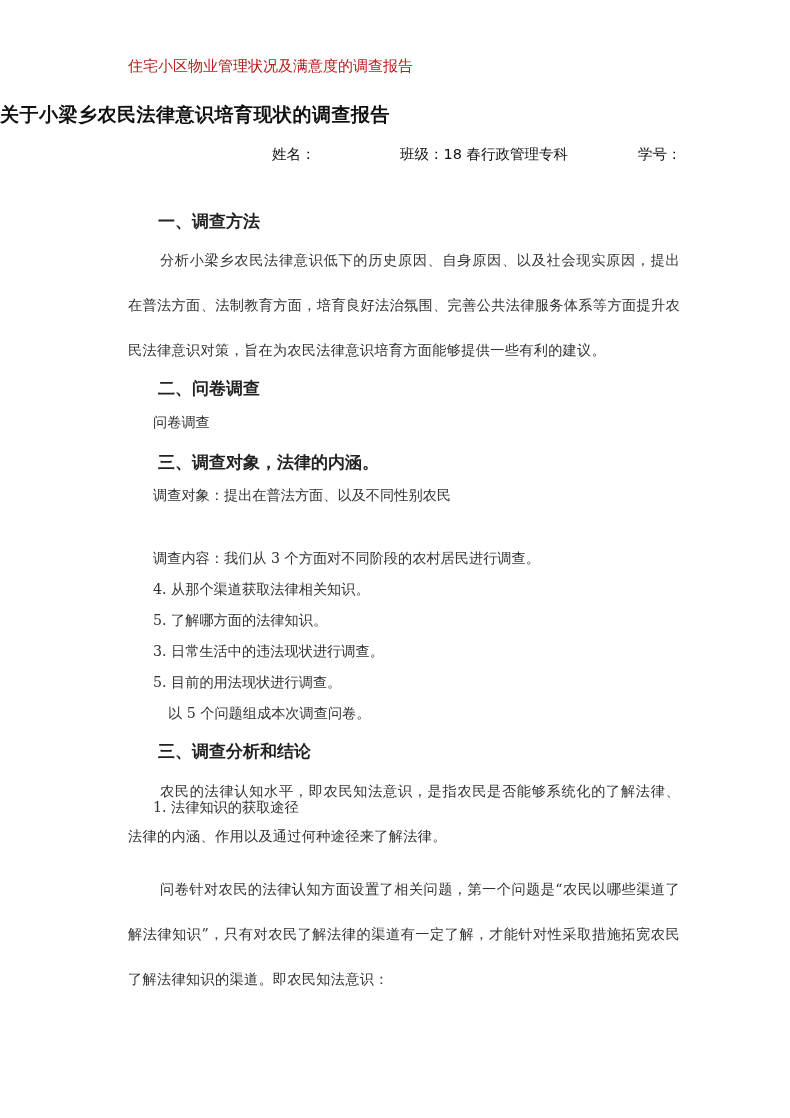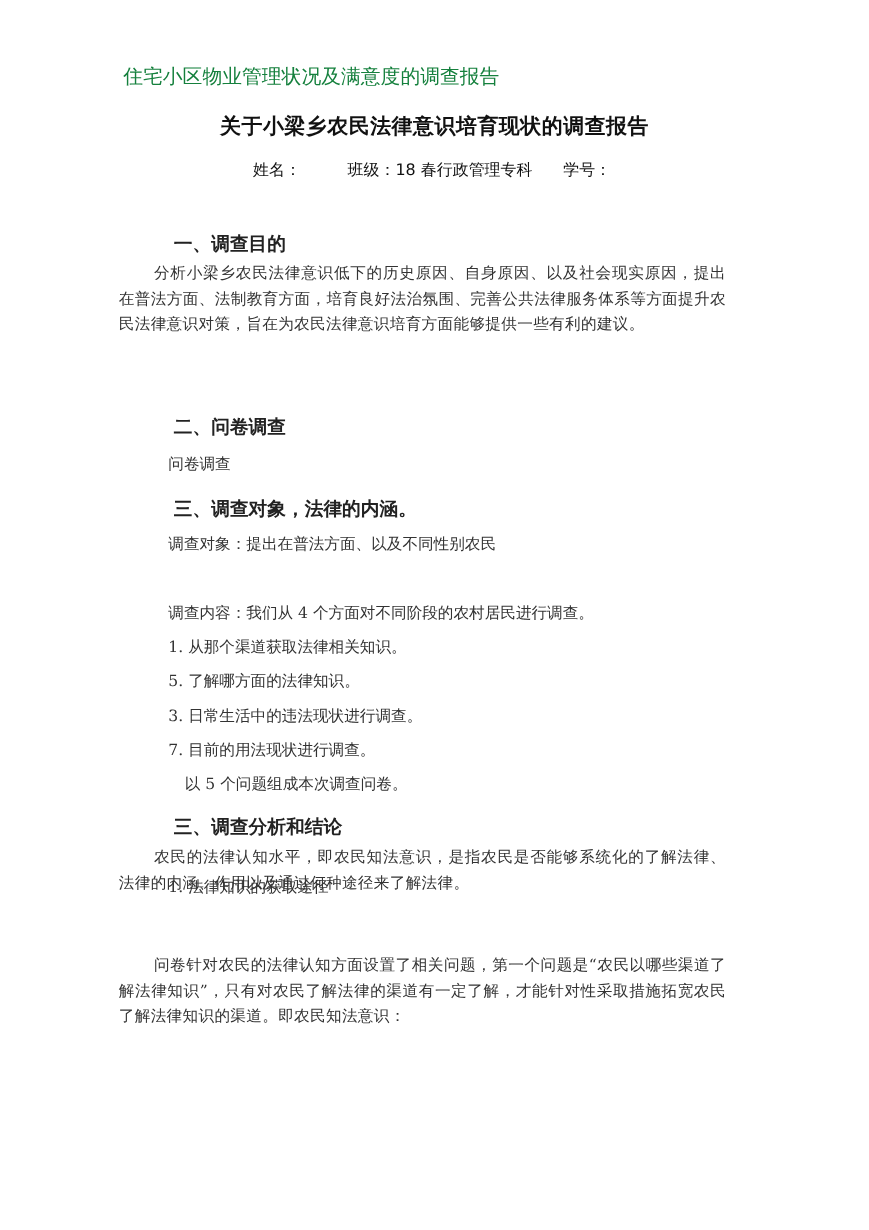"住宅小区物业管理状况及满意度的调查报告" .hdr { color: #15803d -> #b91c1c; font-size: 18px -> 15px; left: 112px -> 128px }
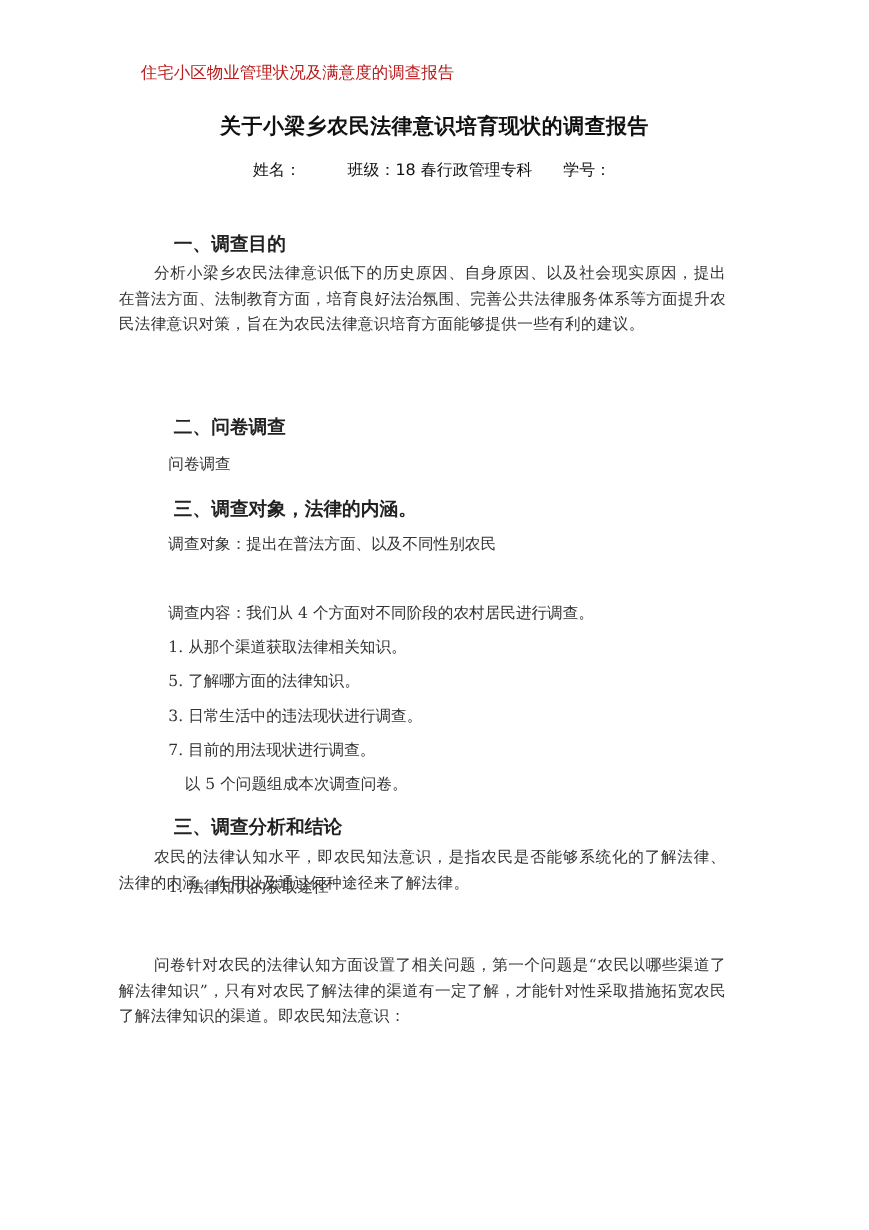"关于小梁乡农民法律意识培育现状的调查报告" .title { text-align: center -> left }
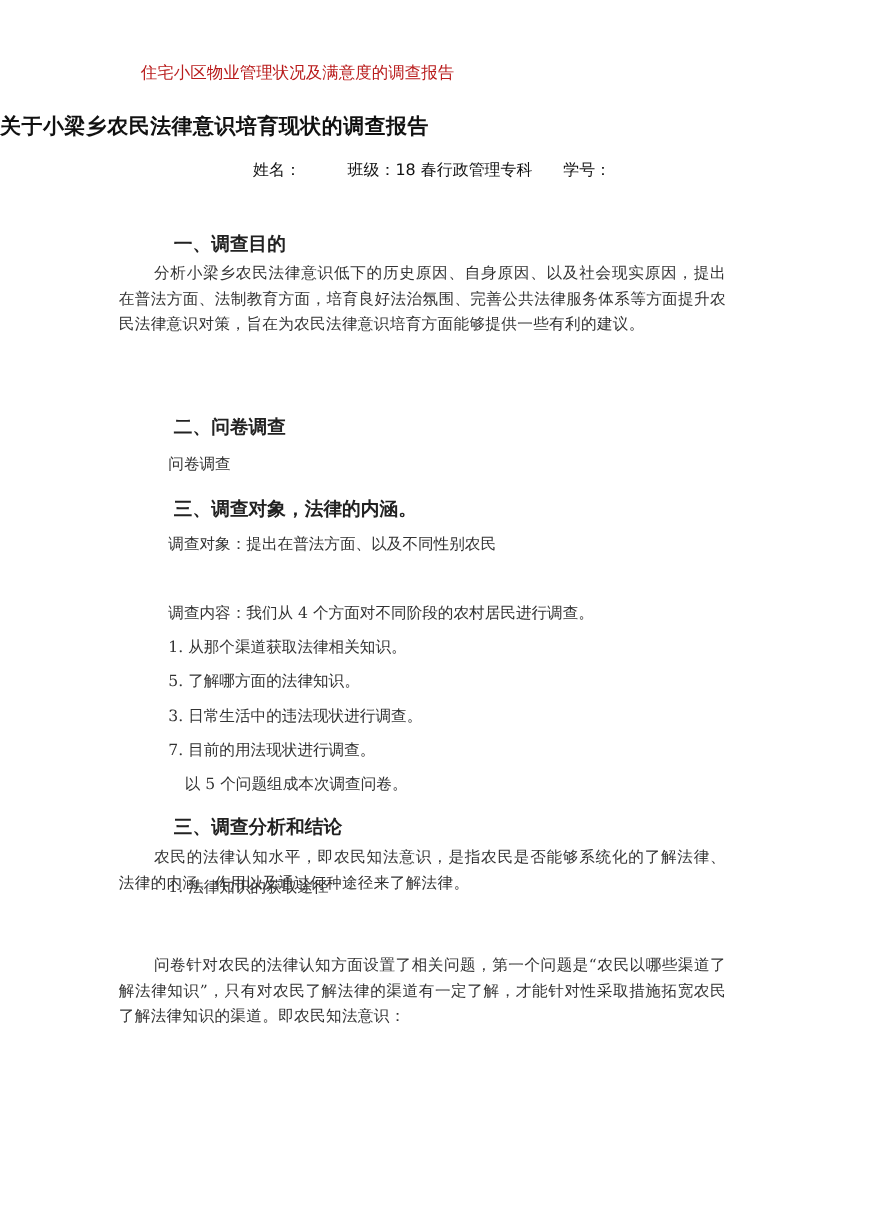"姓名：" .meta span { margin-left: none -> 42px }
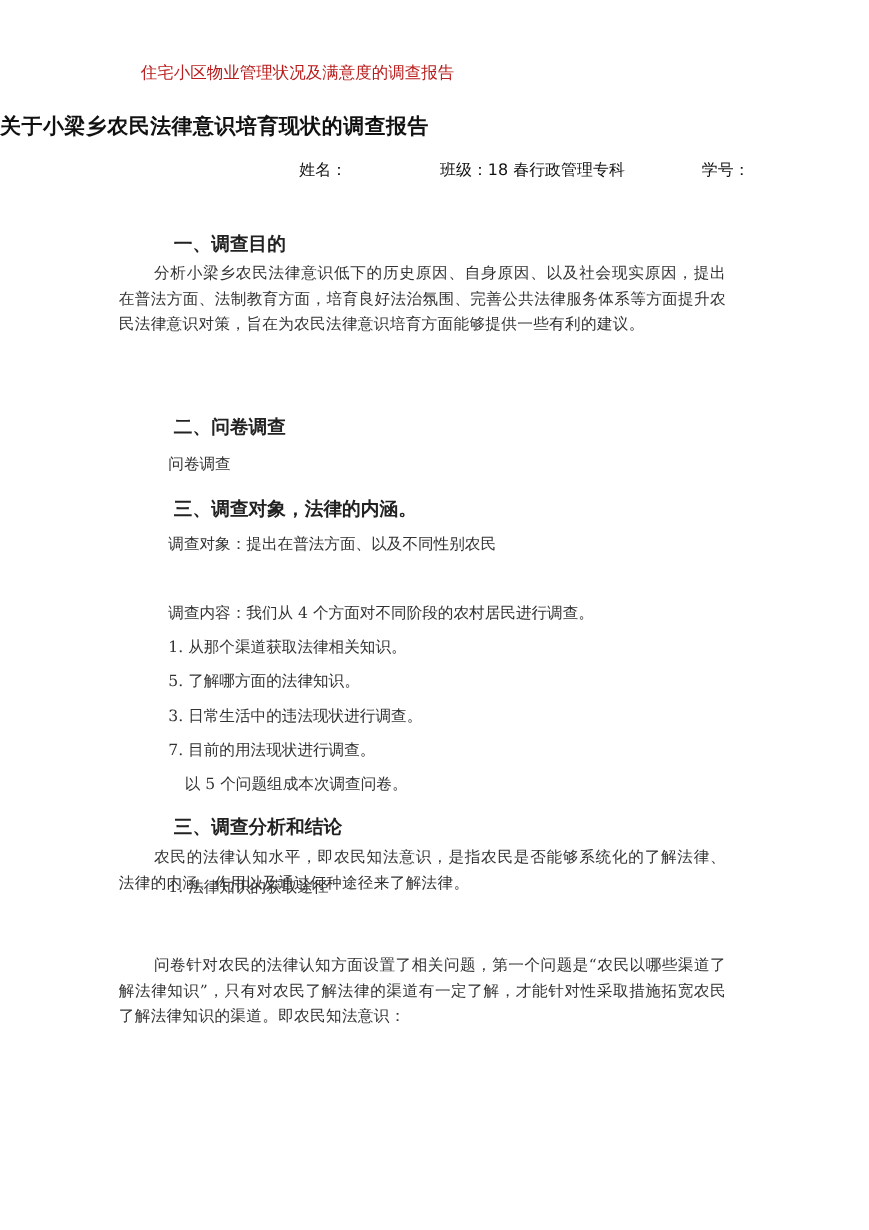"一、调查目的" div.h { text: 目的 -> 方法 }
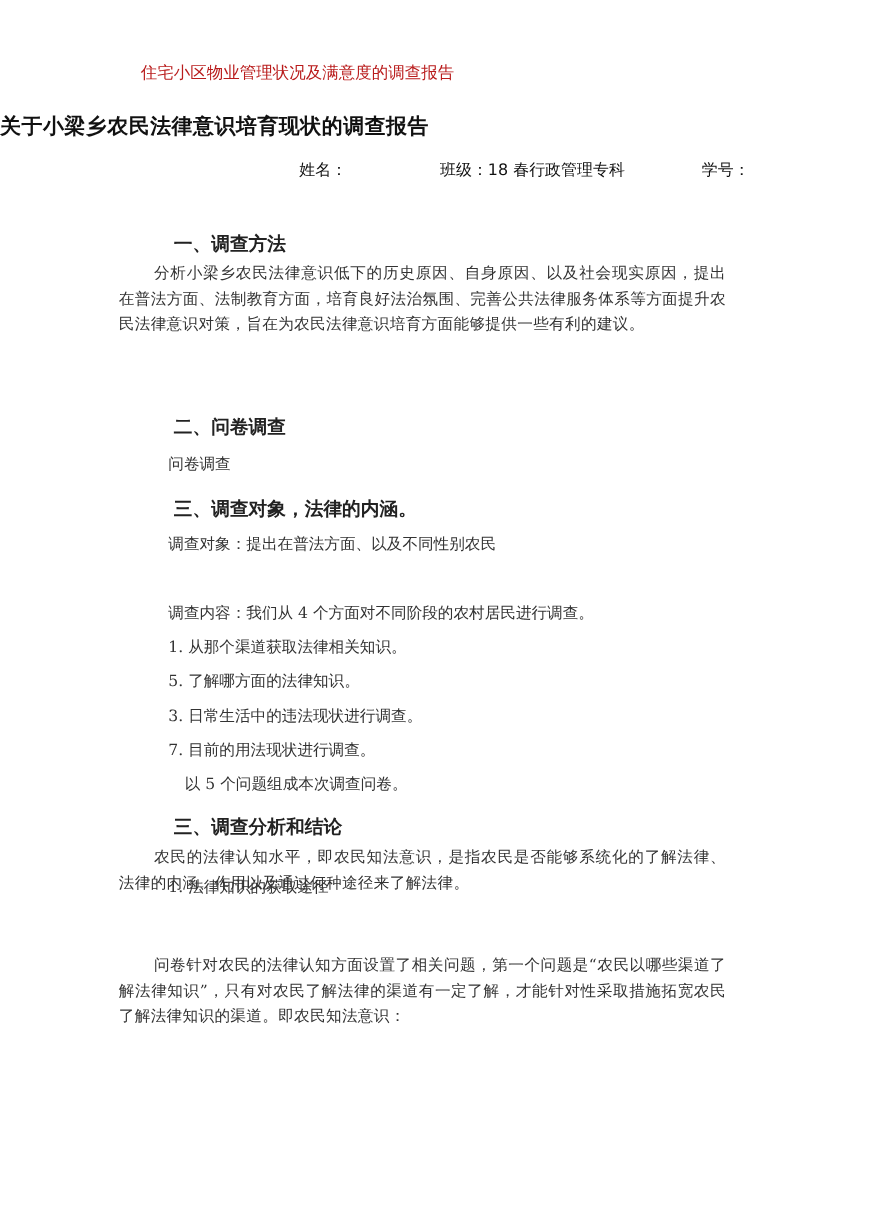"分析小梁乡农民法律意识低下的历史原因、自身原因、以及社会现实原因，提出在普法方面" .para { left: 108px -> 128px; line-height: 23px -> 45px }
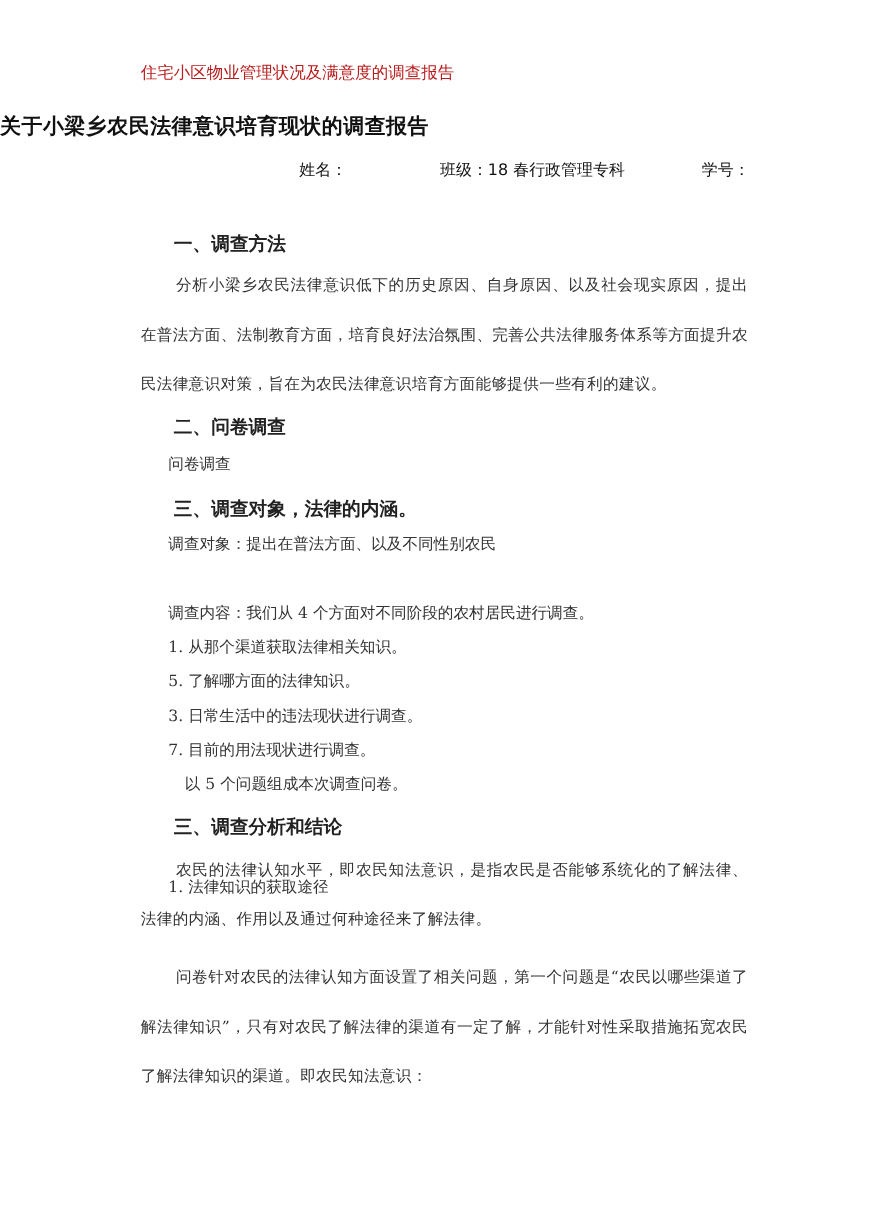"调查内容：我们从 4 个方面对不同阶段的农村居民进行调查。" div.p { text: 4 -> 3 }
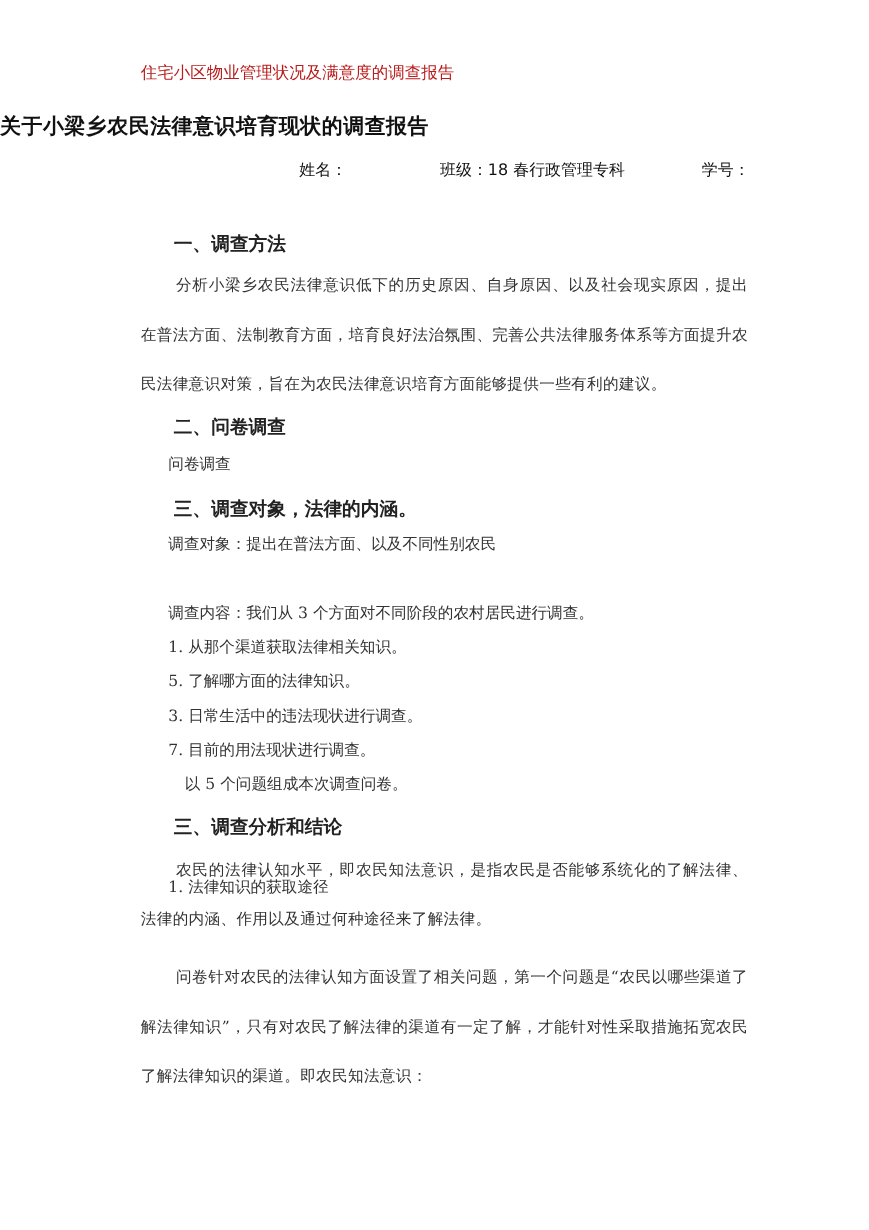"1. 从那个渠道获取法律相关知识。" div.p { text: 1 -> 4 }
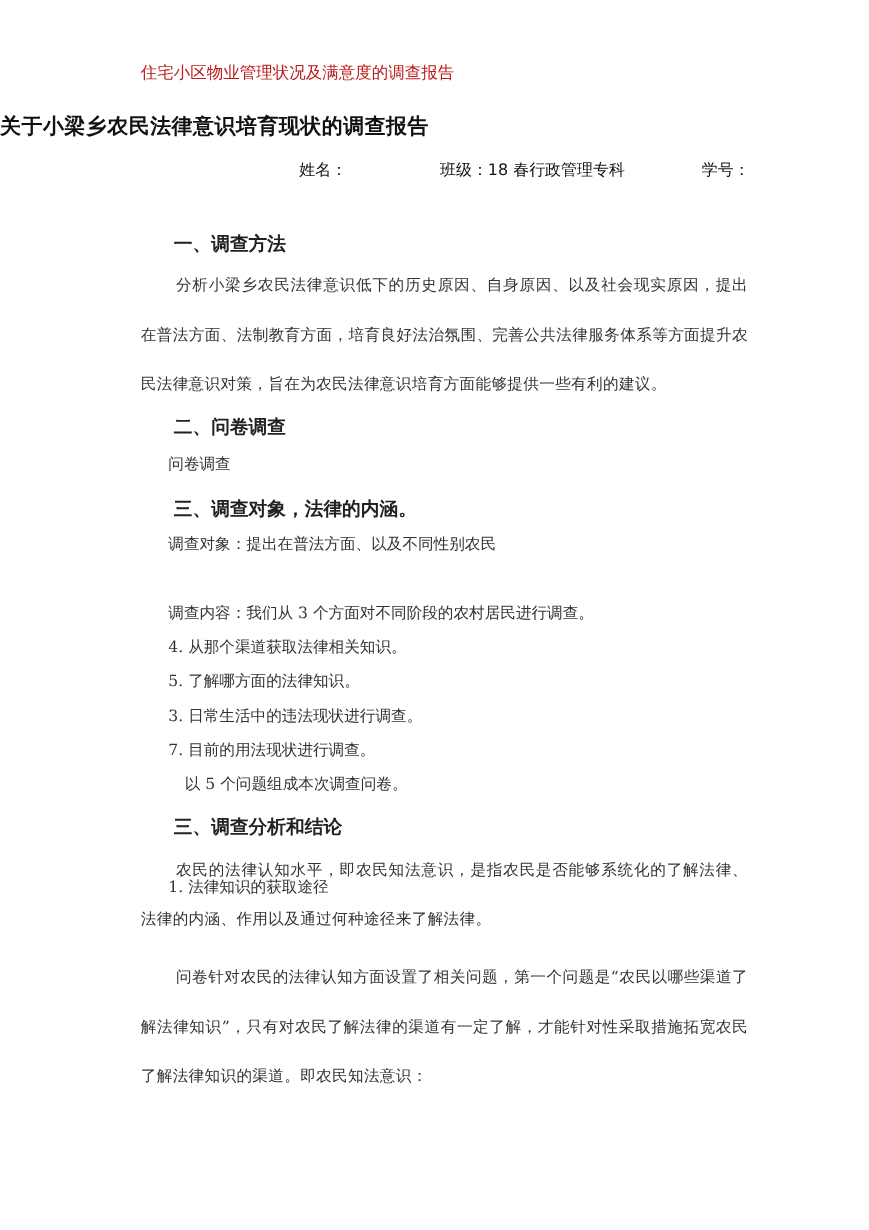"7. 目前的用法现状进行调查。" div.p { text: 7 -> 5 }
